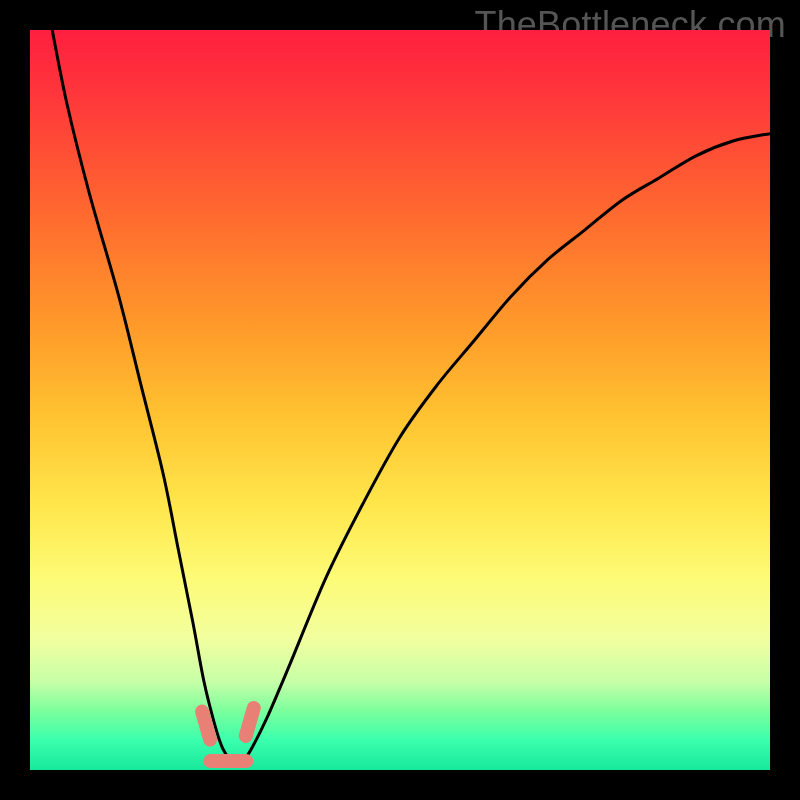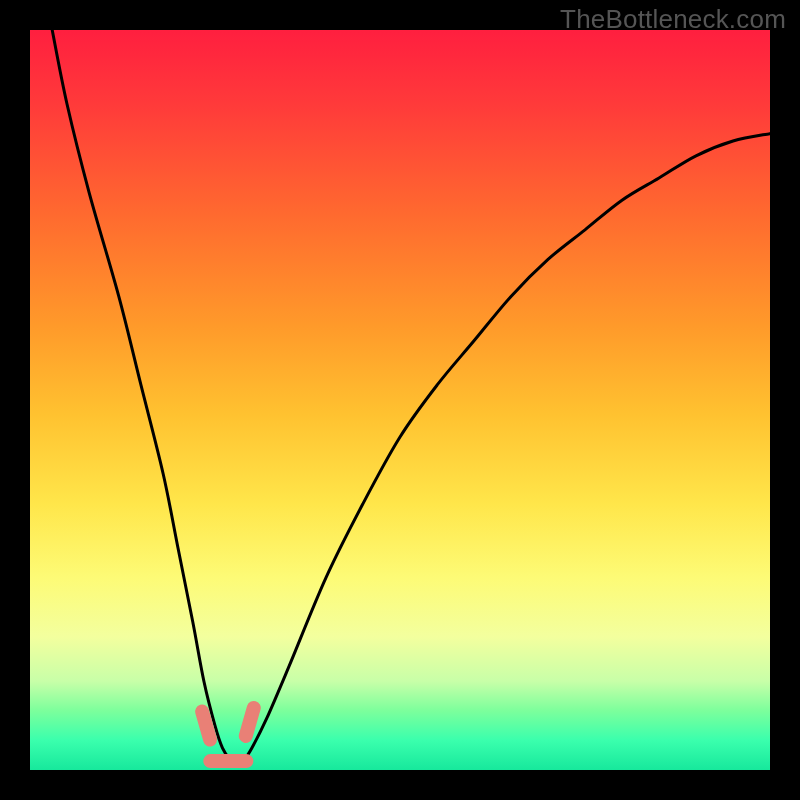"TheBottleneck.com" .watermark { font-size: 26px -> 36px }
